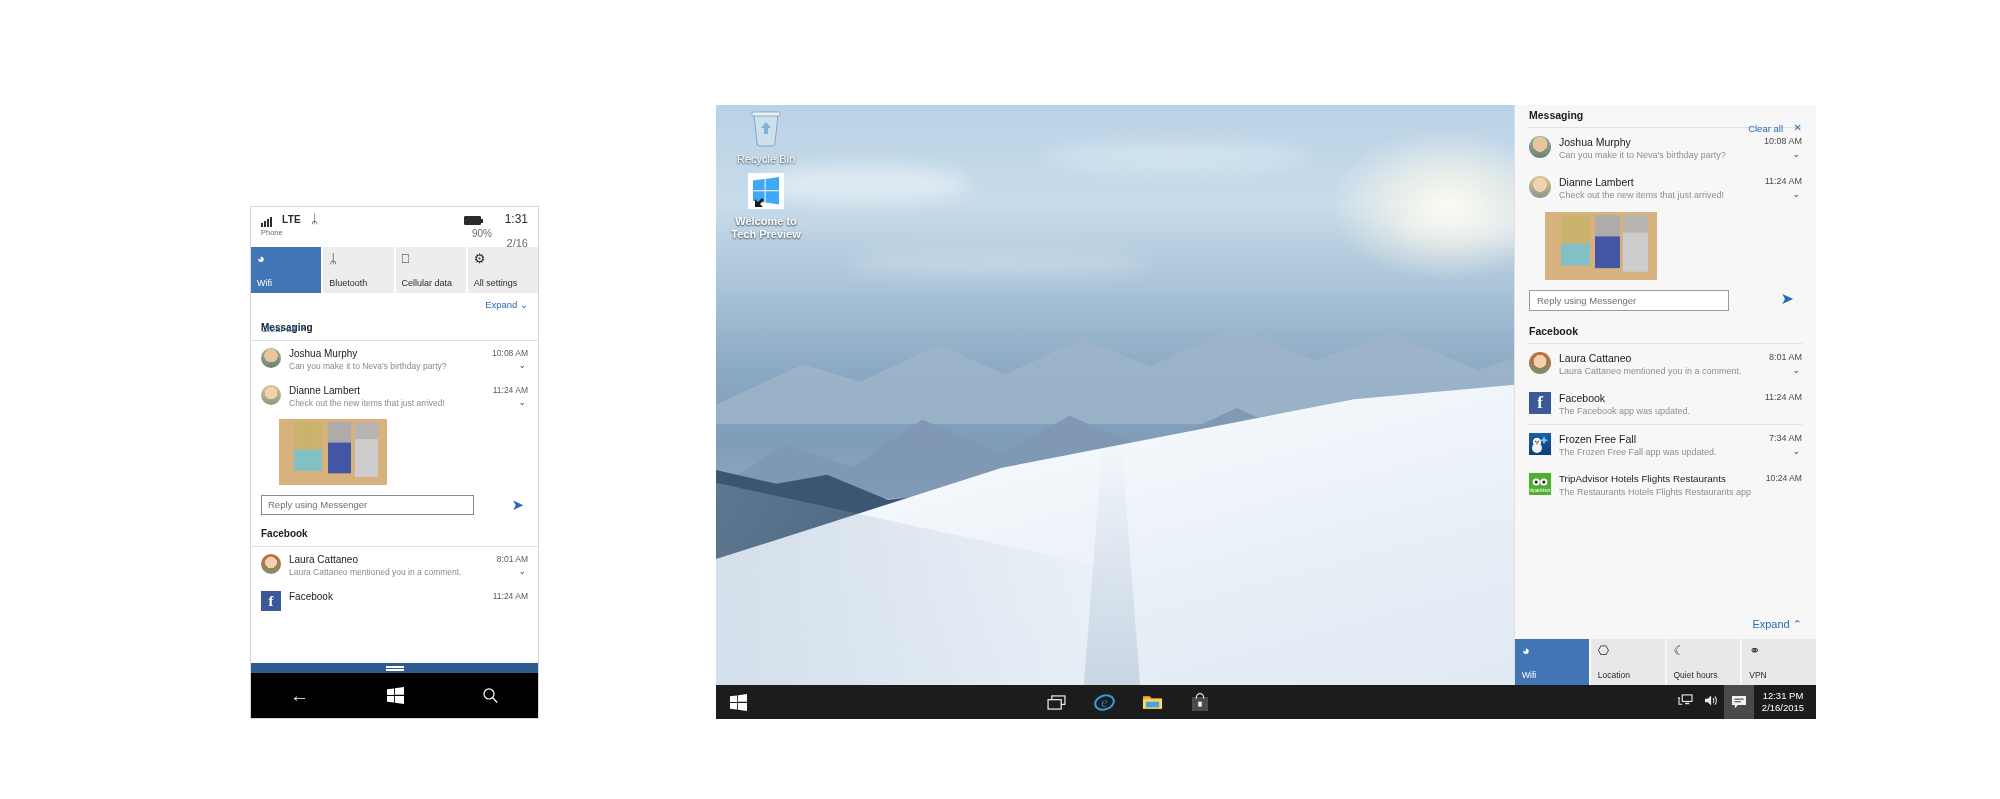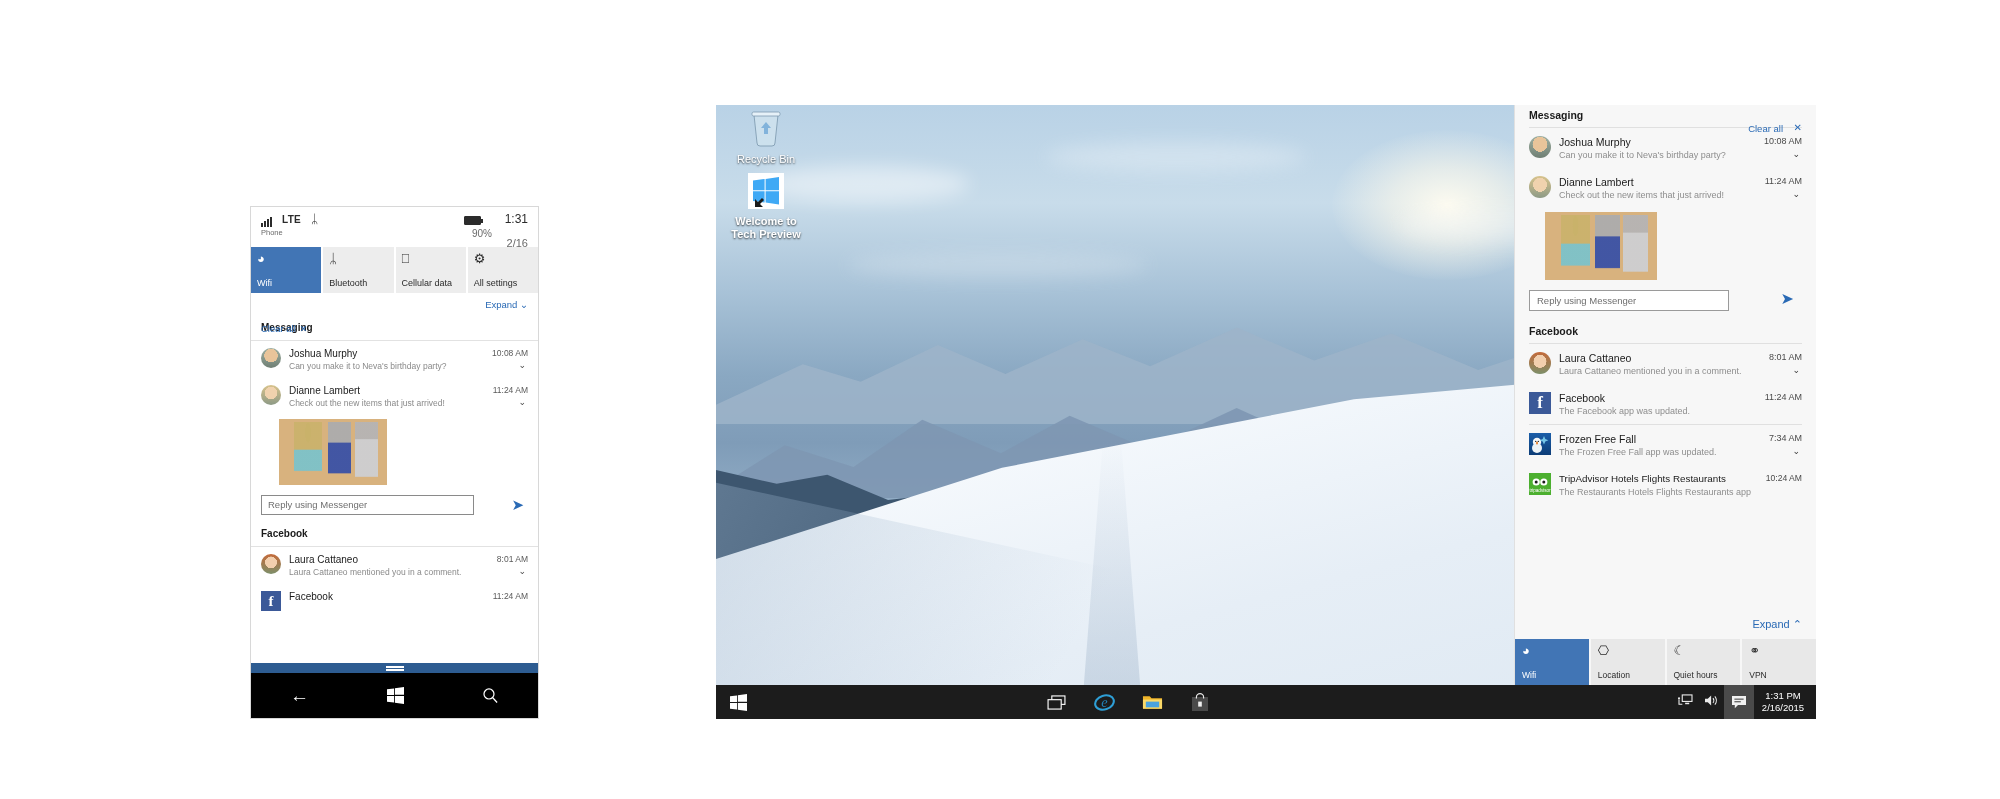"1:31 PM" div { text: 1:31 -> 12:31 }
